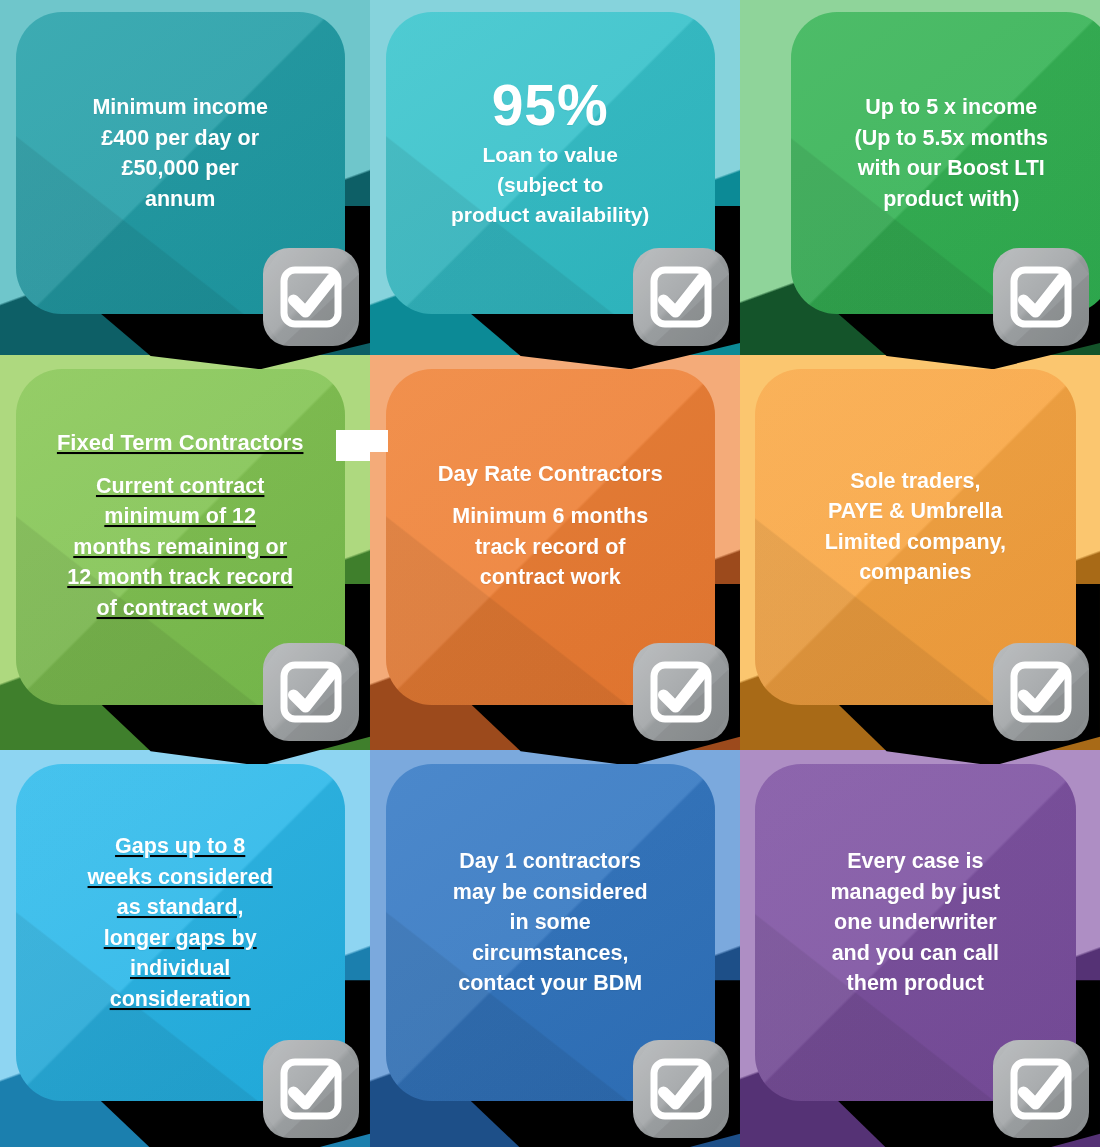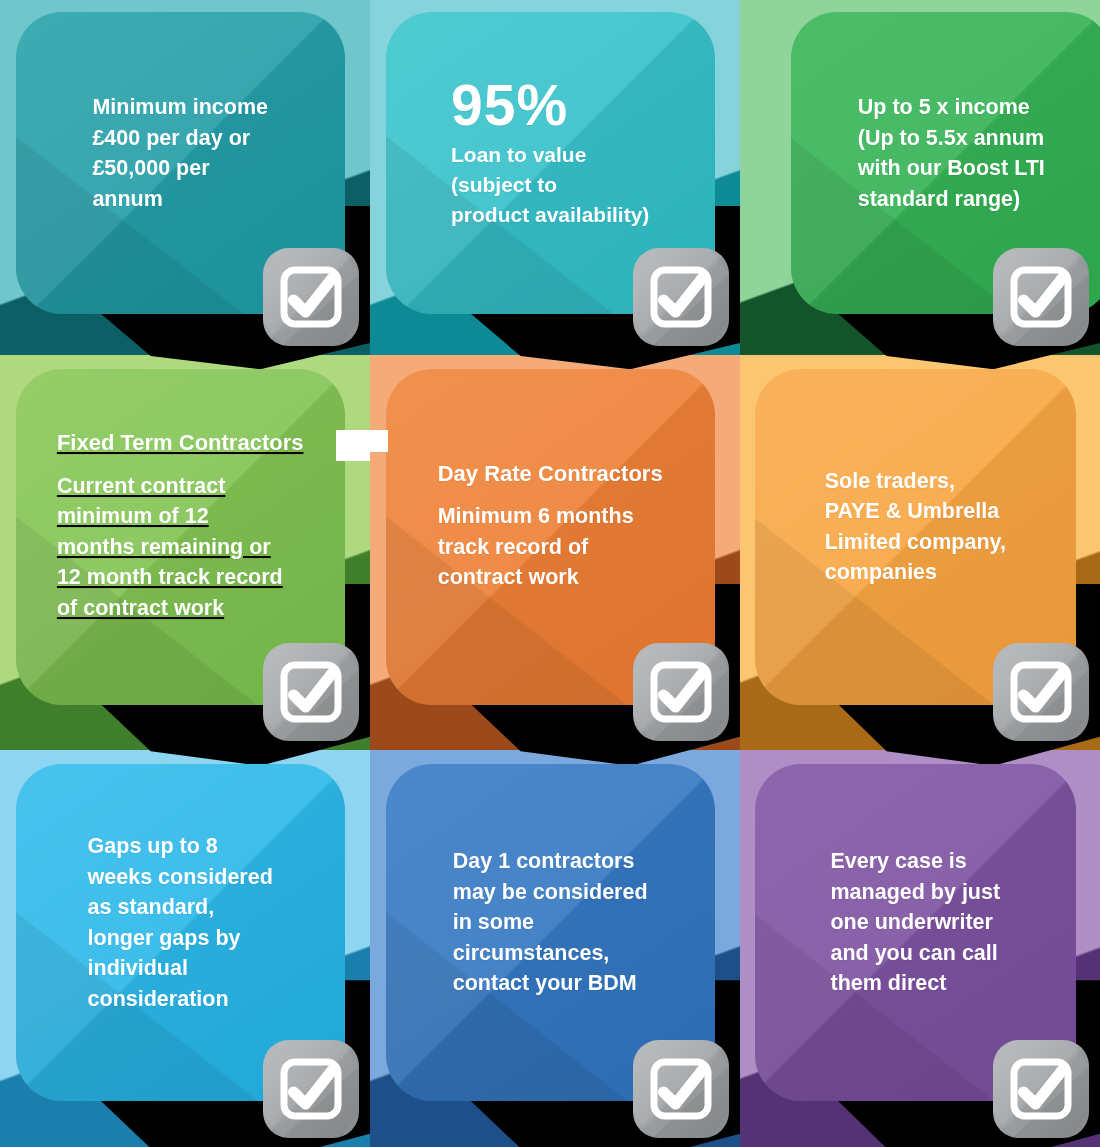"Minimum income" .tile-text { text-align: none -> center }
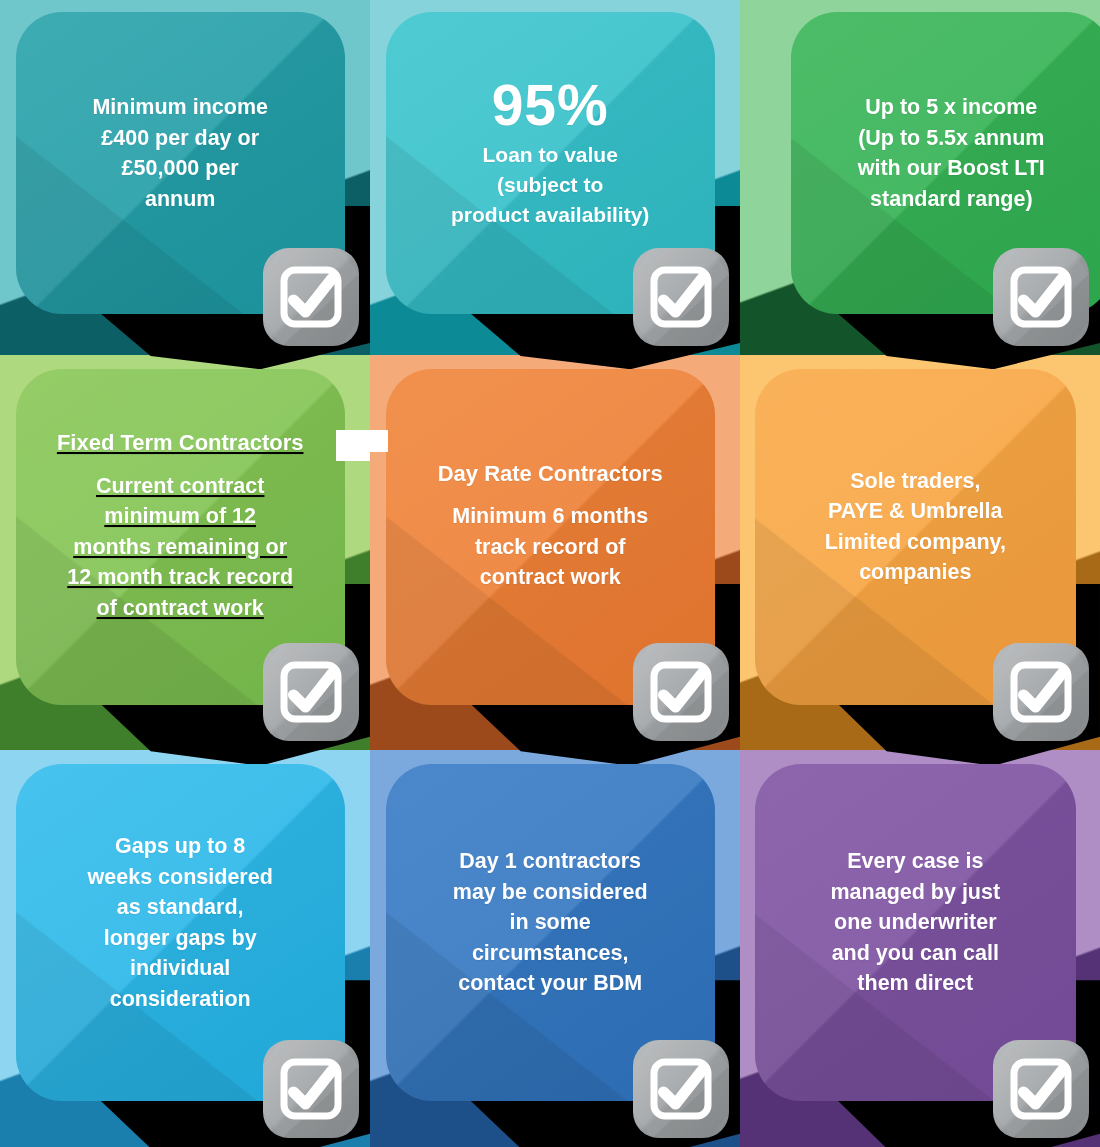"(Up to 5.5x annum" span.body-line { text: annum -> months }
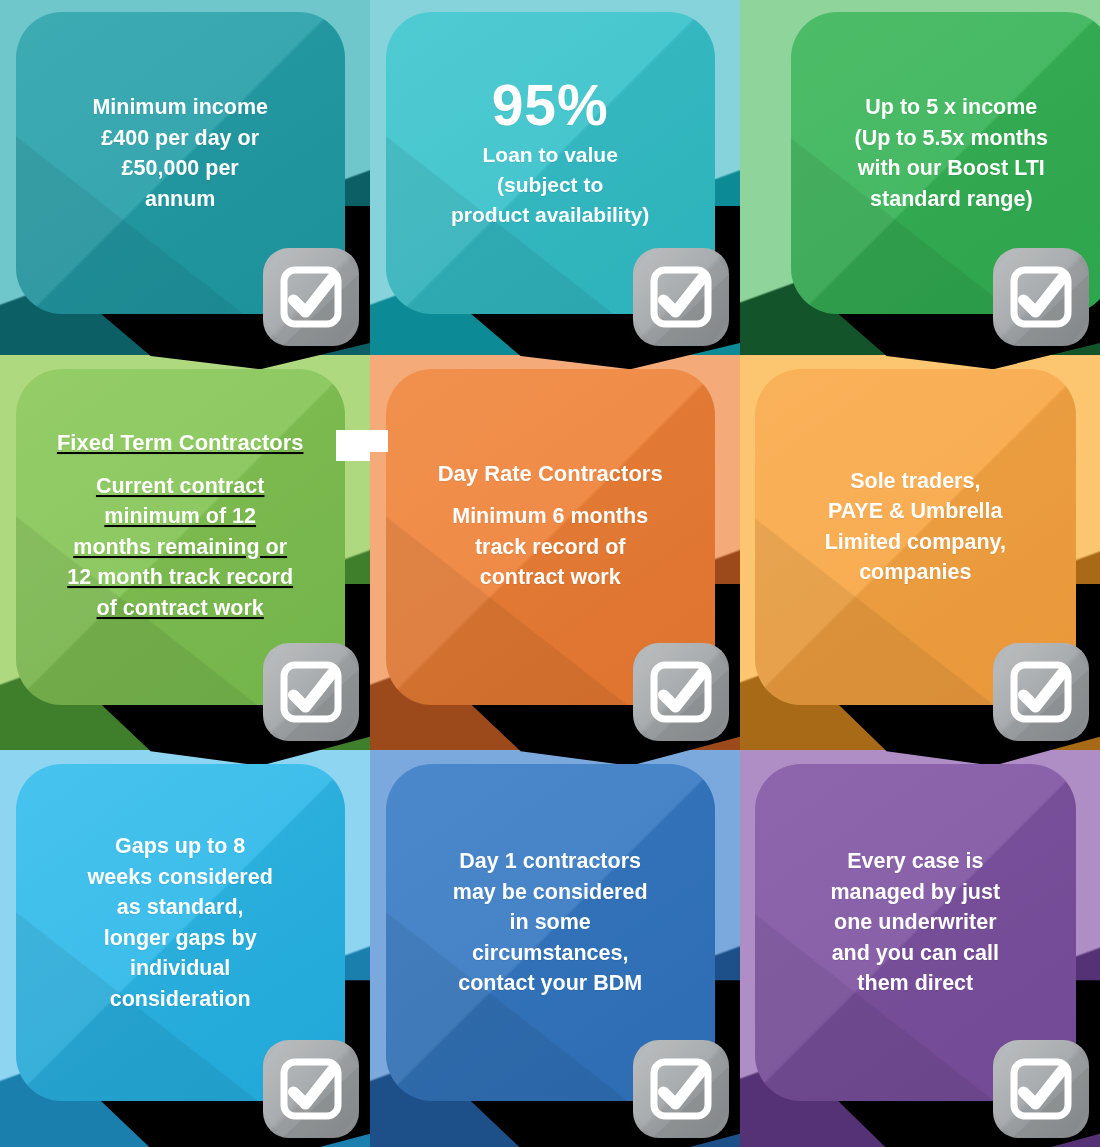"standard range)" span.body-line { text: standard range -> product with }
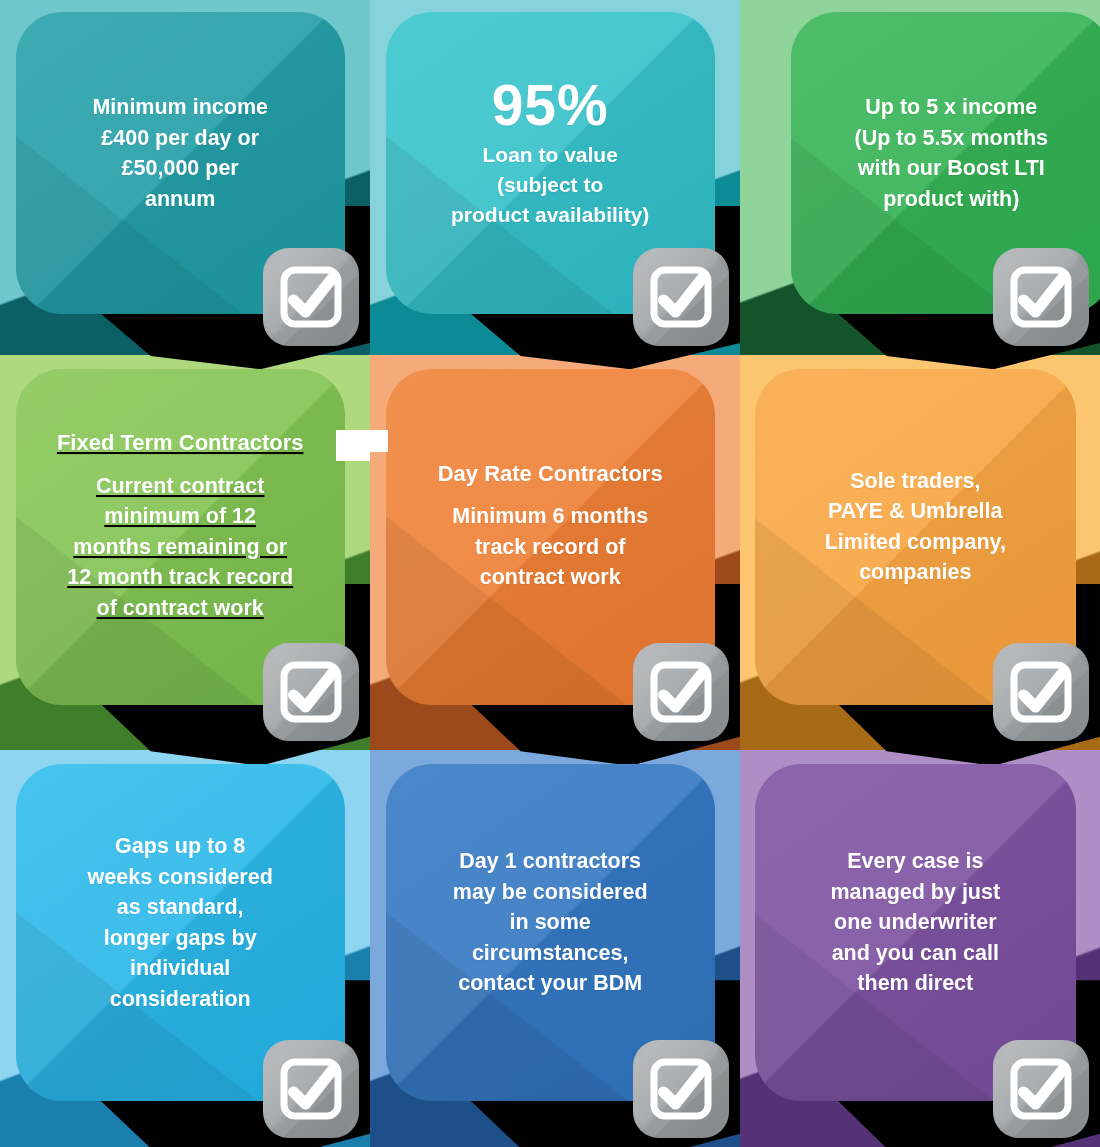"Gaps up to 8" div.tile { text-decoration: none -> underline }
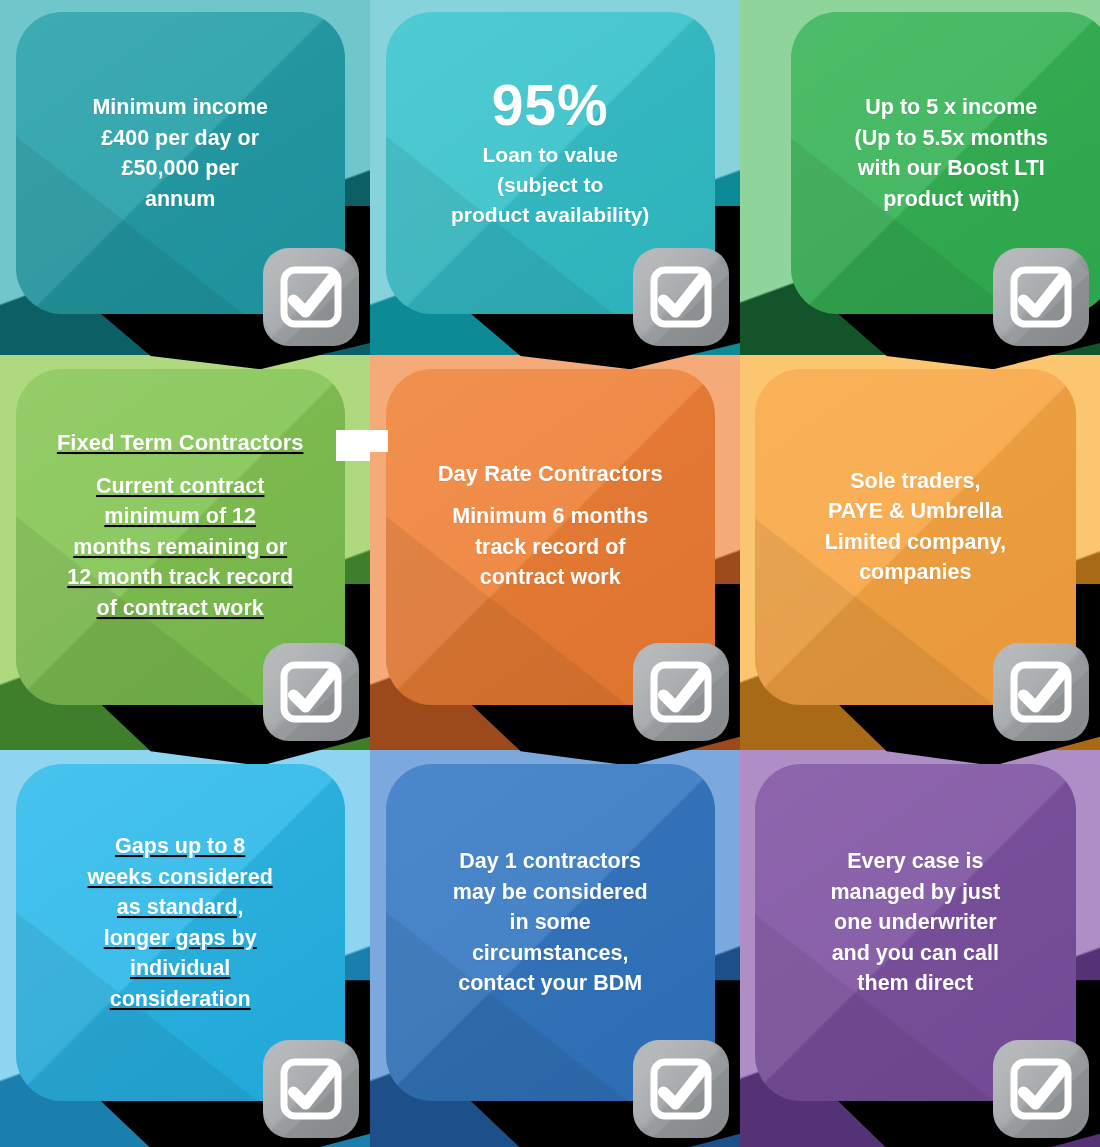"them direct" span.body-line { text: direct -> product }
